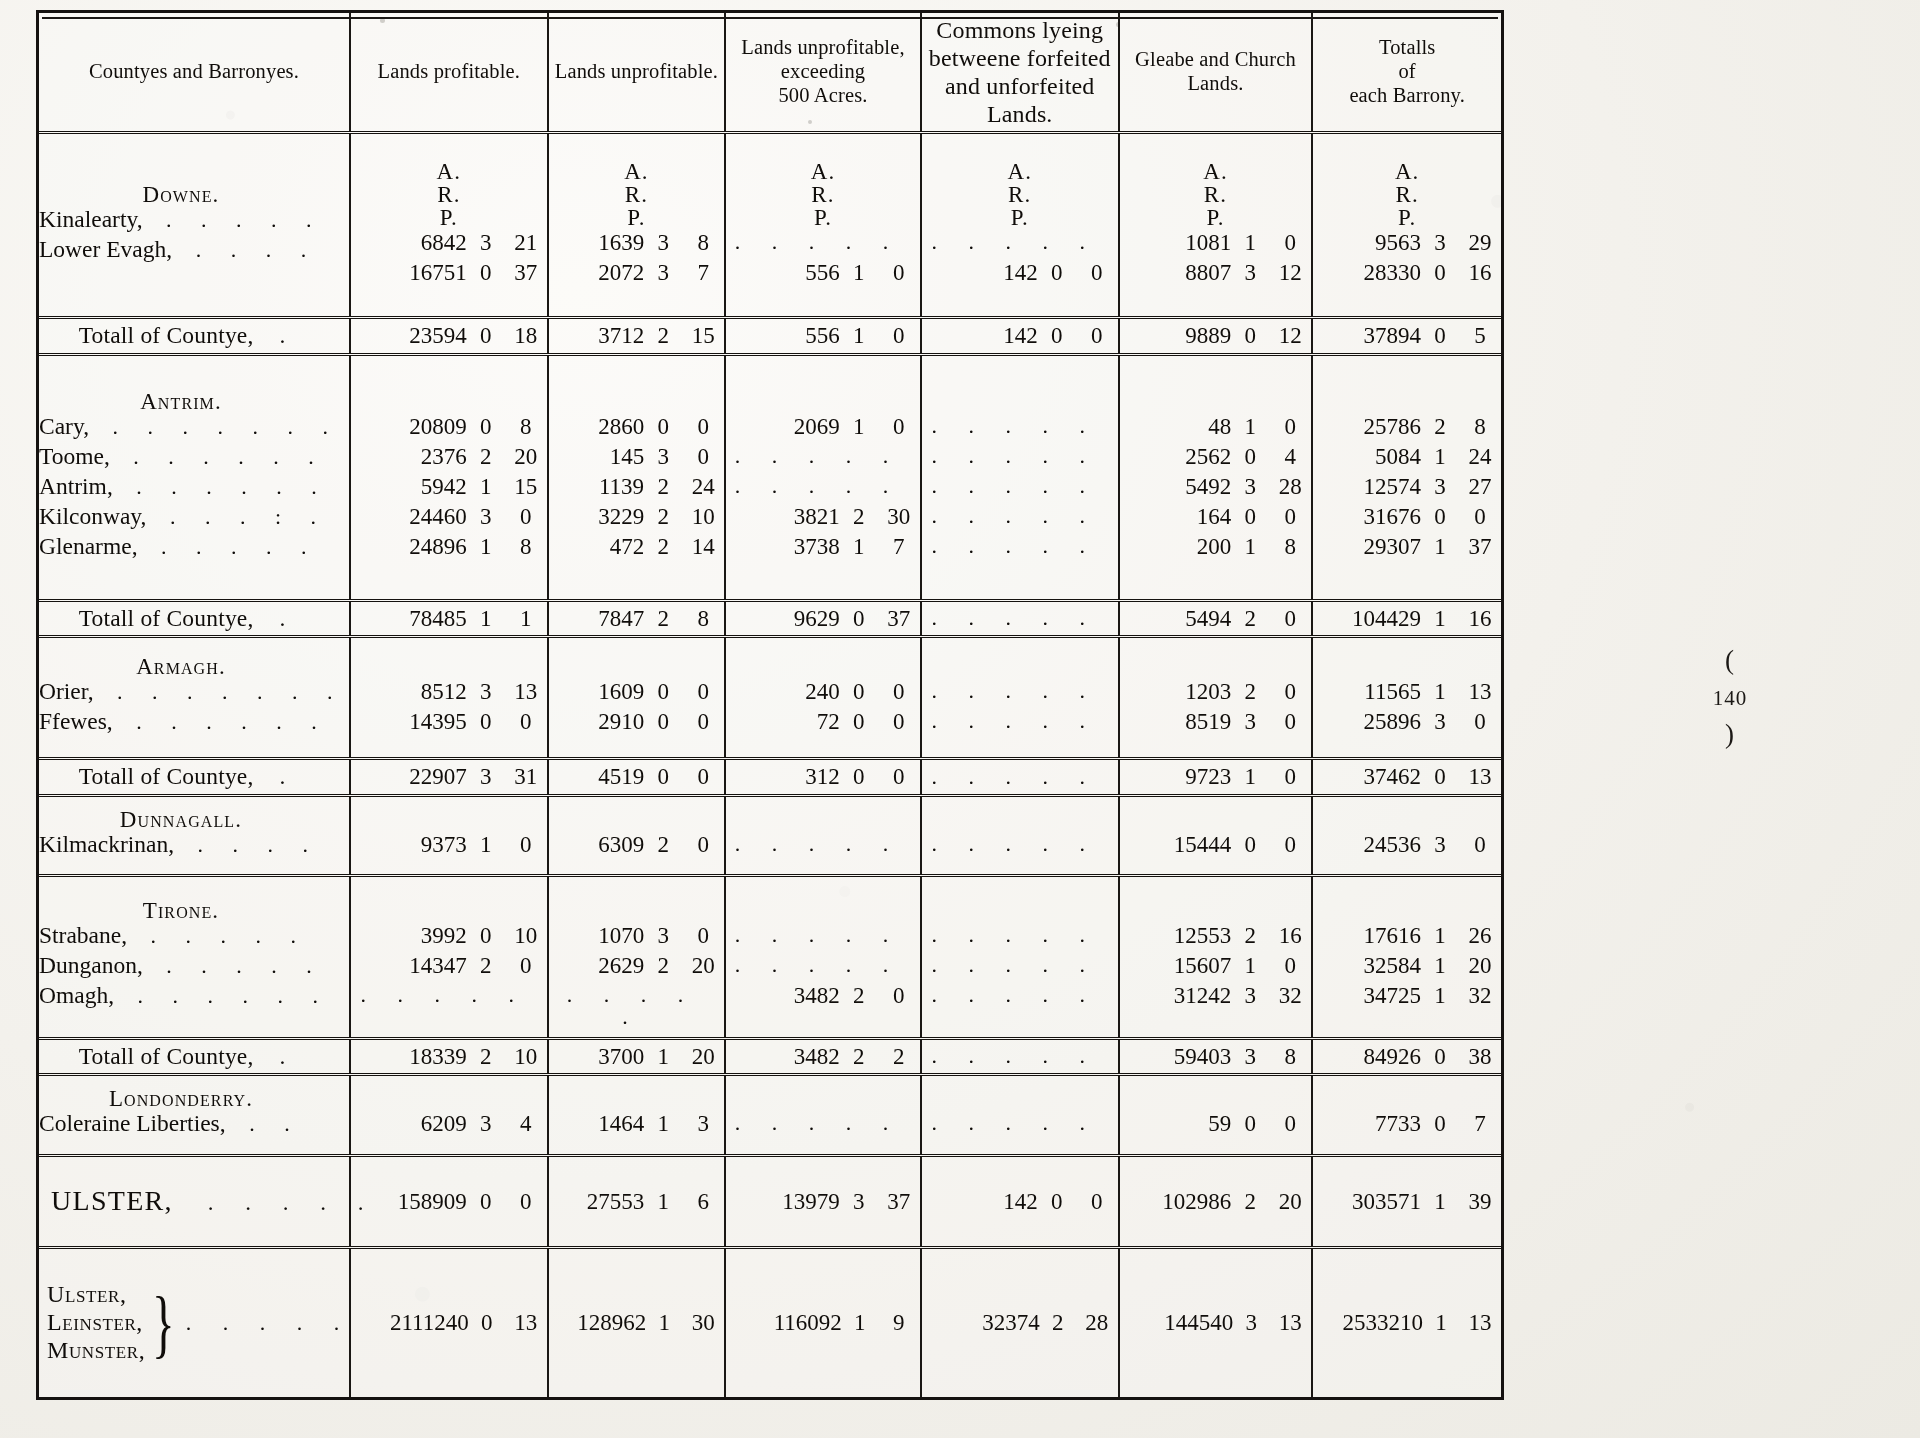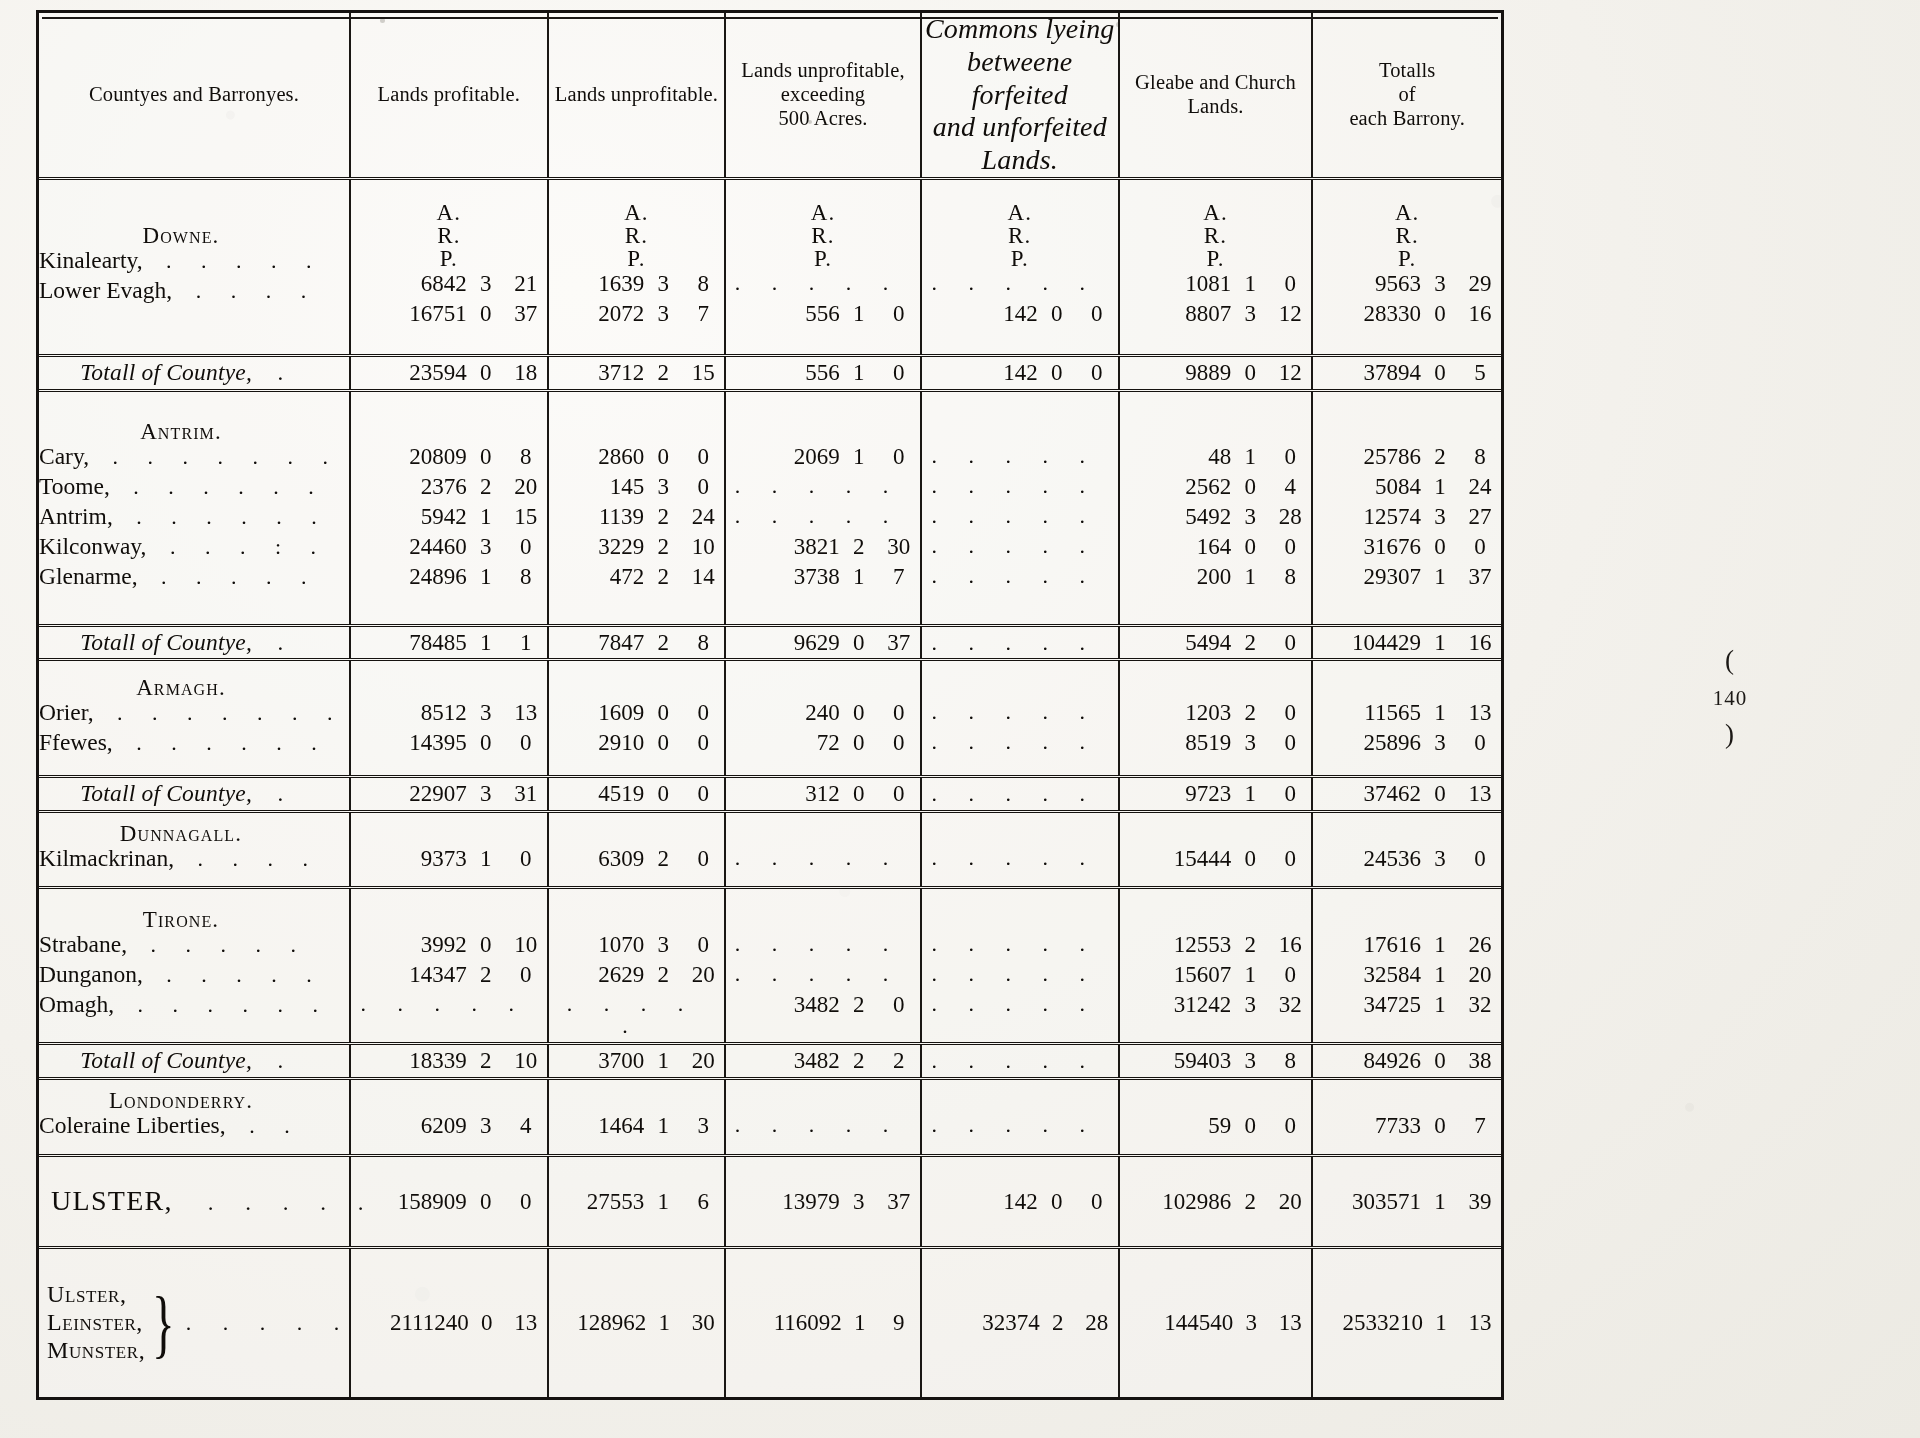"Commons lyeing" .hdr-sm { font-size: 28px -> 24px; font-style: italic -> none }
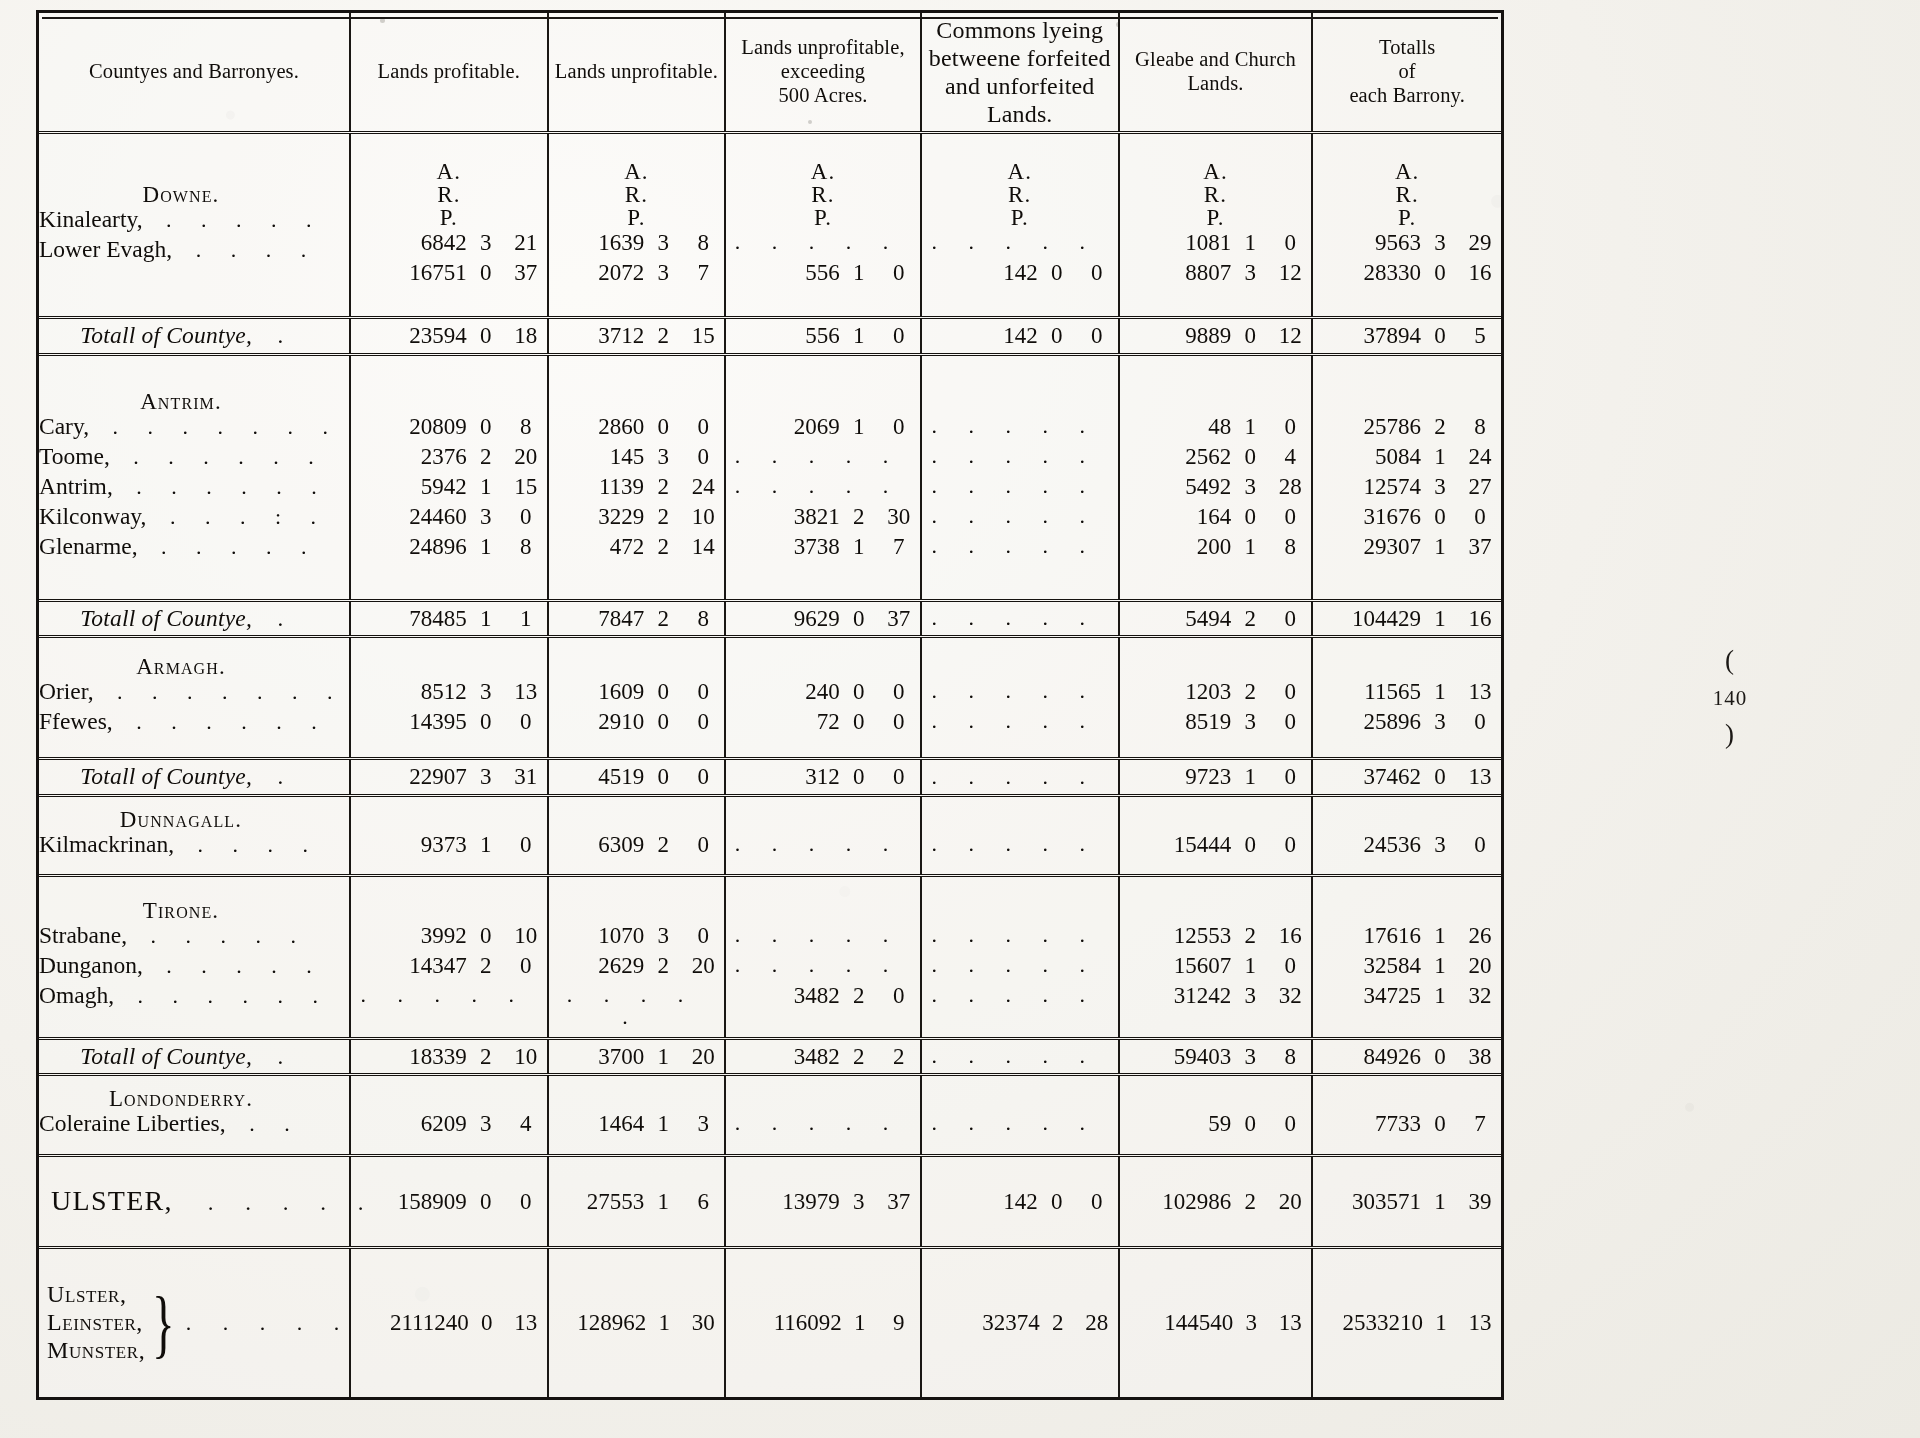"Totall of Countye, ." .total-label { font-style: italic -> none }
